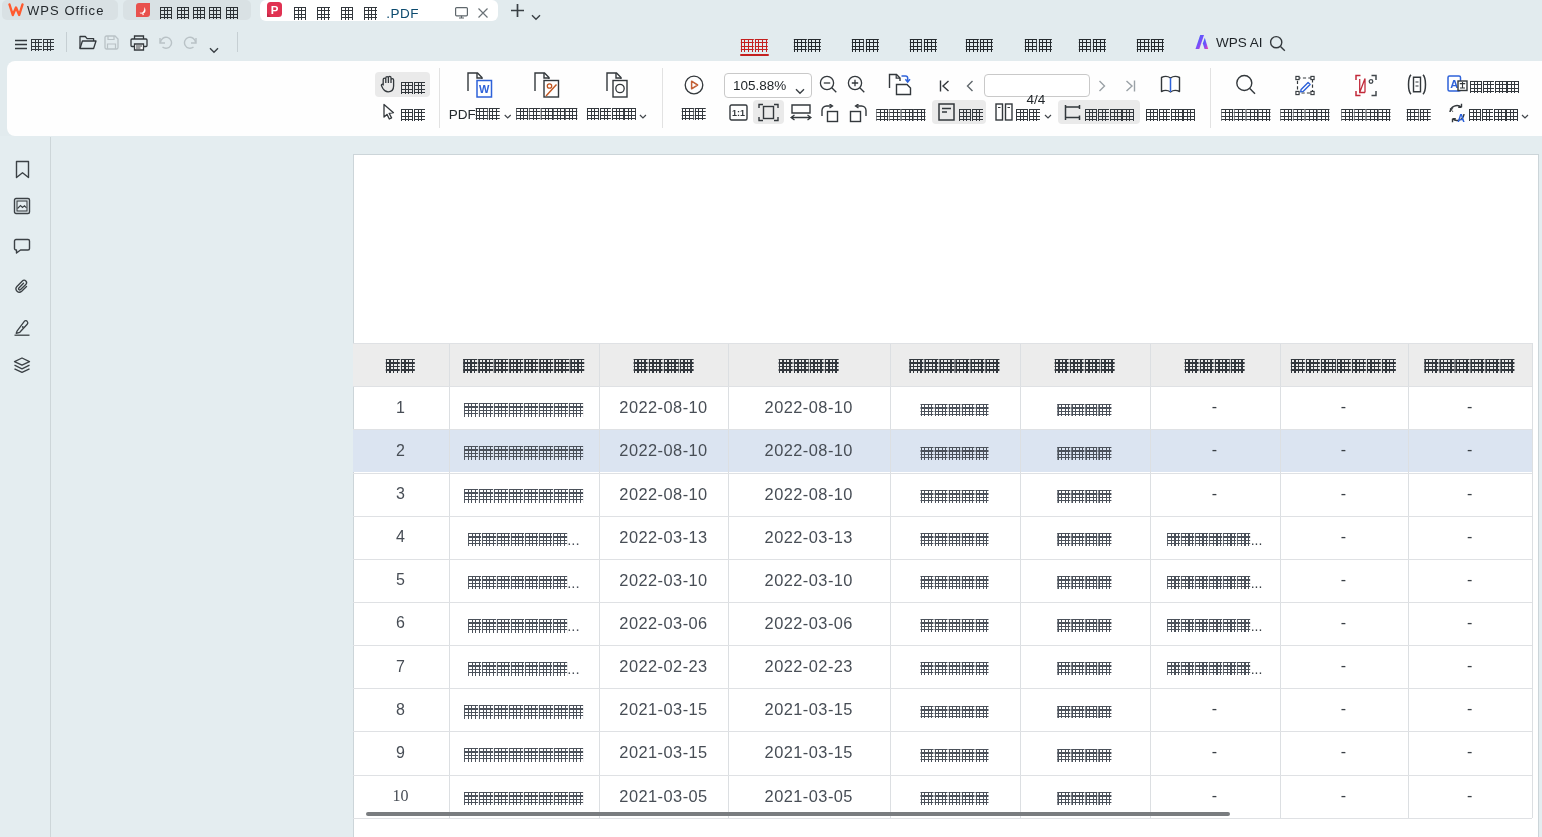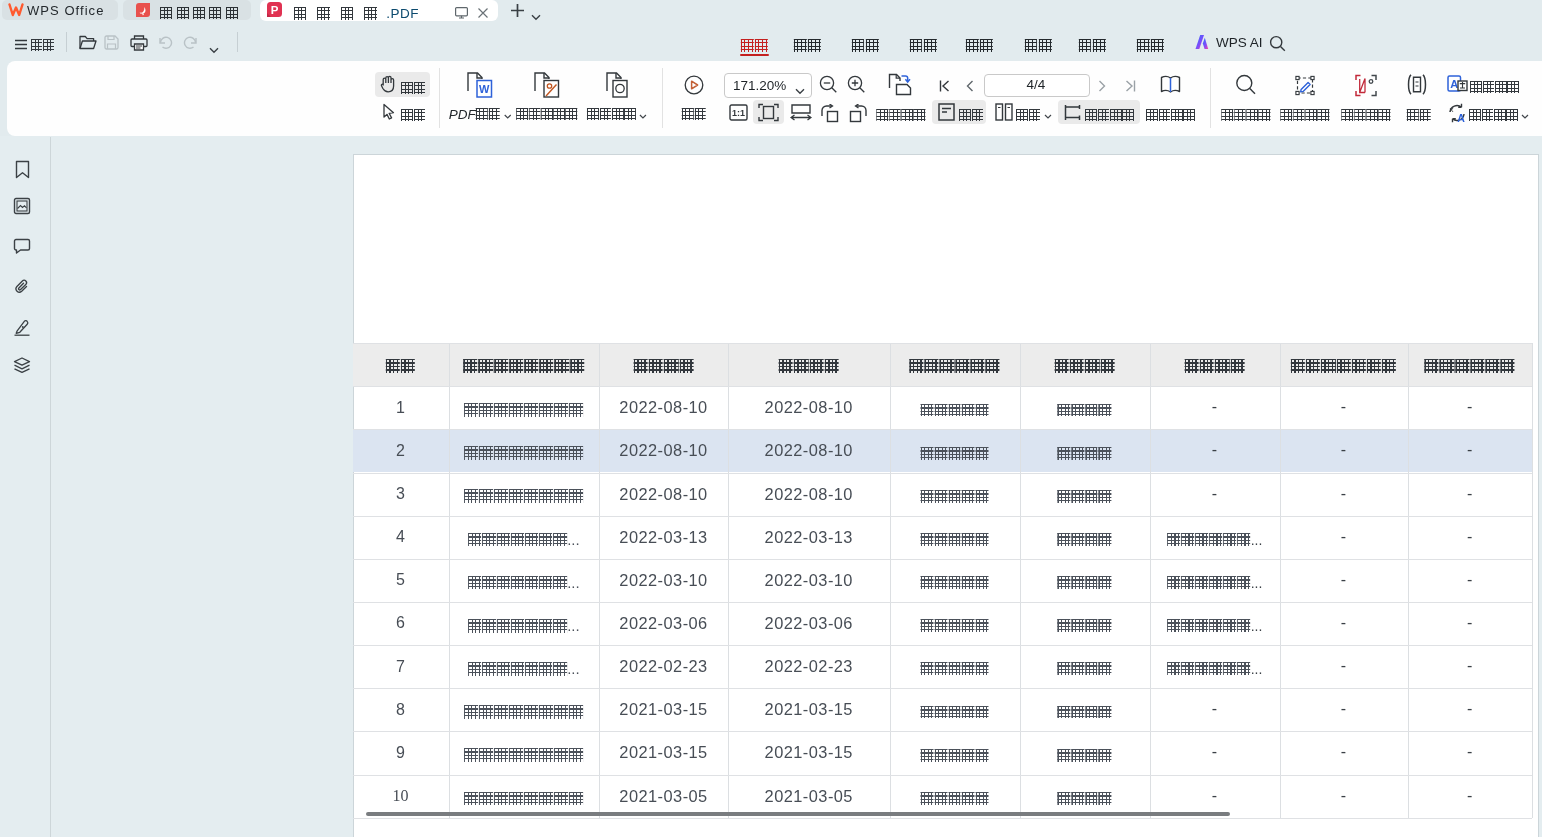"171.20%" div { text: 171.20% -> 105.88% }
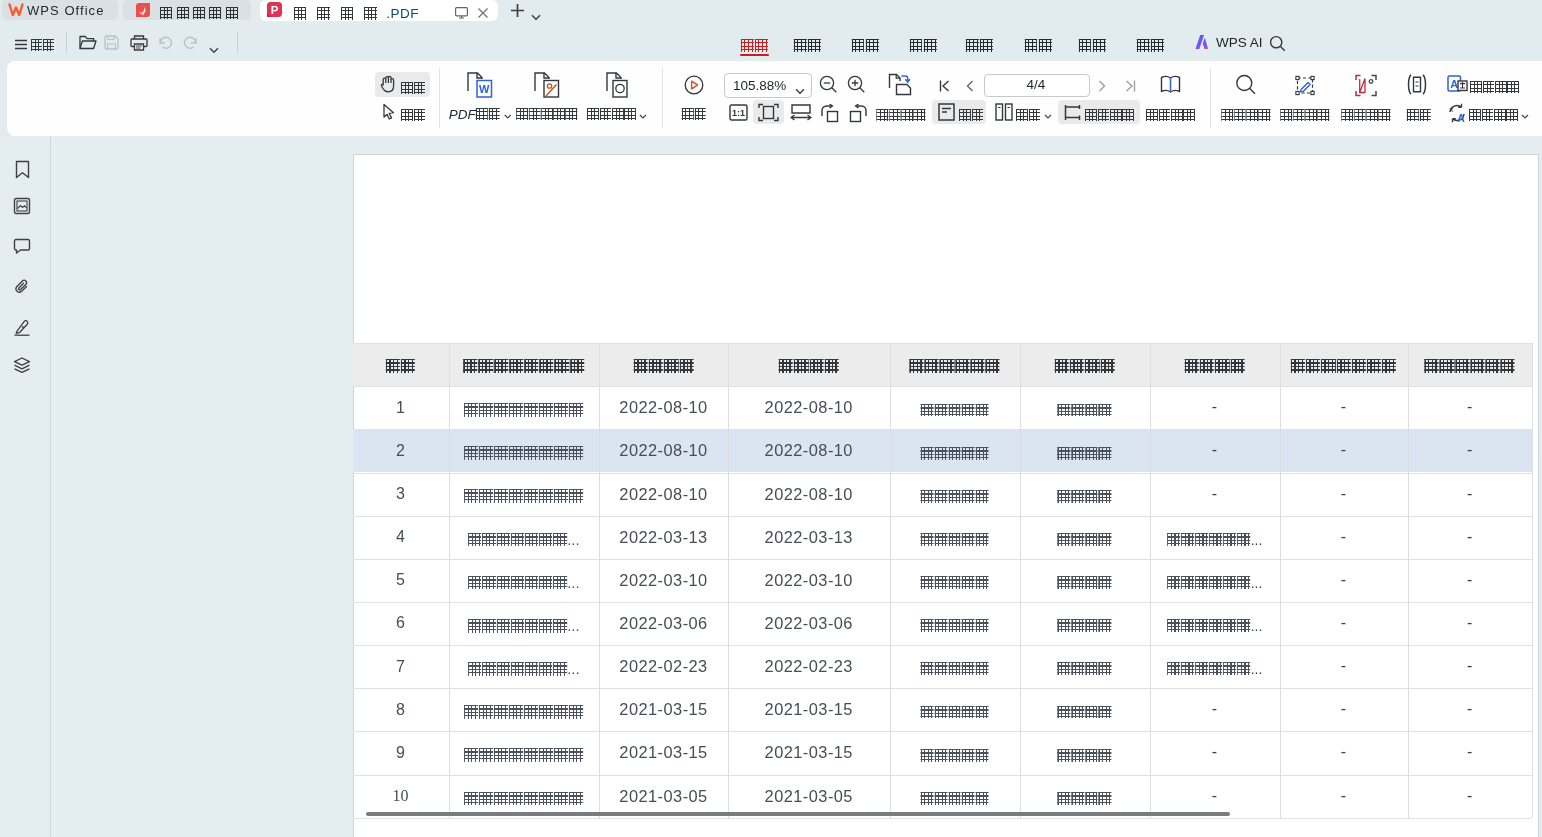"4/4" div { top: 77px -> 92px }
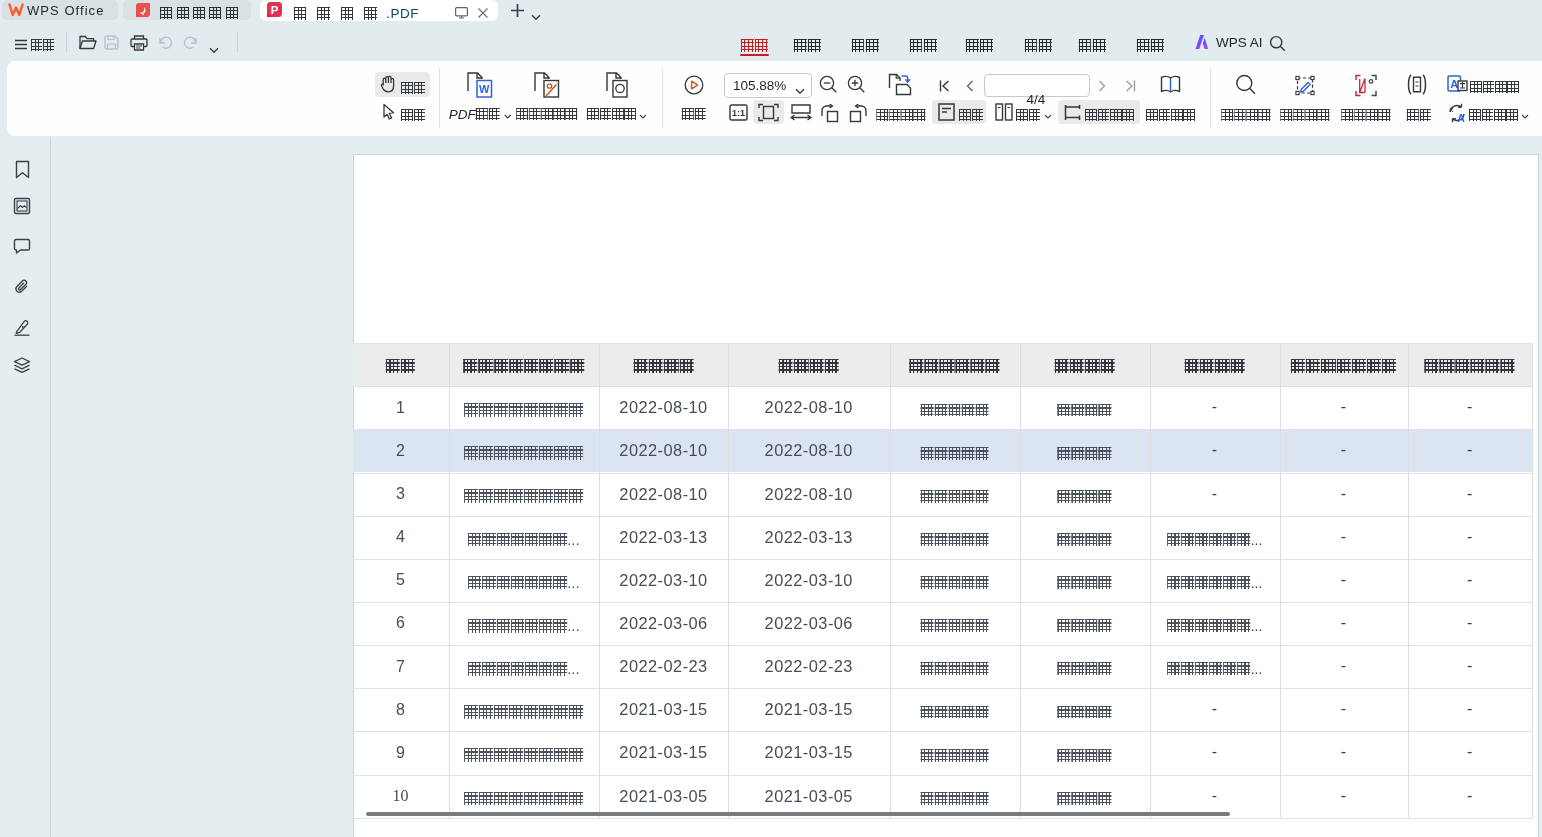"PDF" div { font-style: italic -> none }
